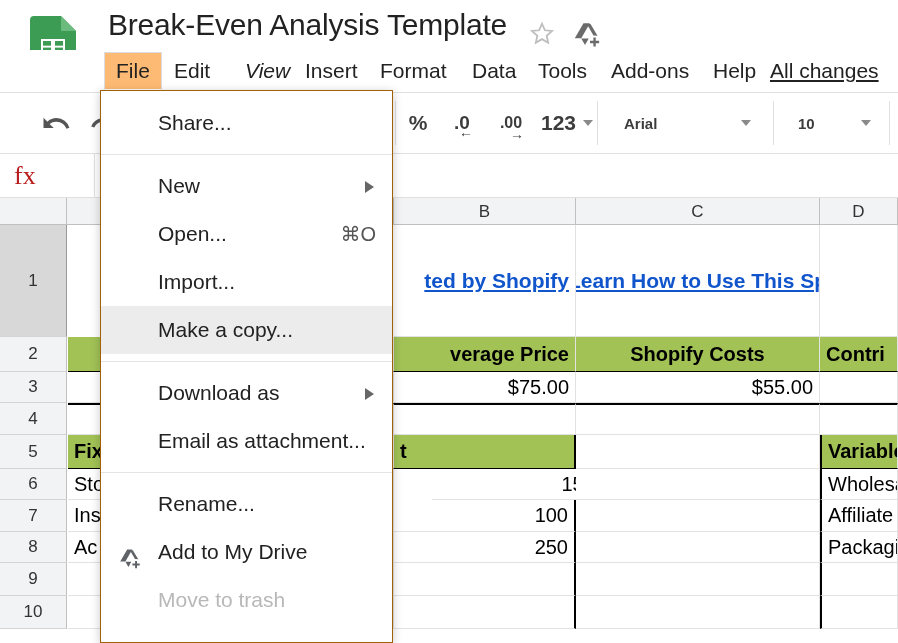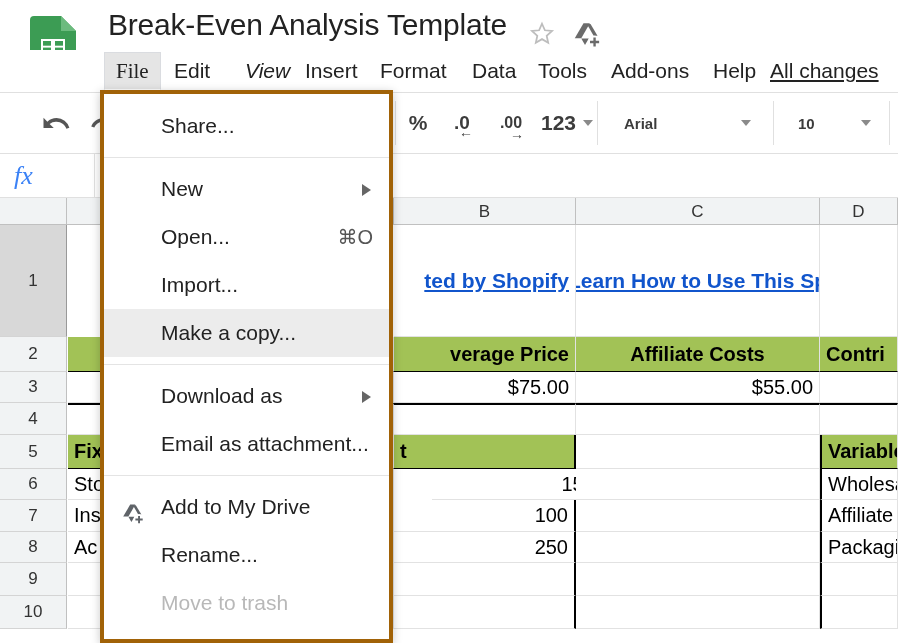"File" .menu-item.active { background: #e5e5e5 -> #fdba74; font-family: Liberation Serif, serif -> none }
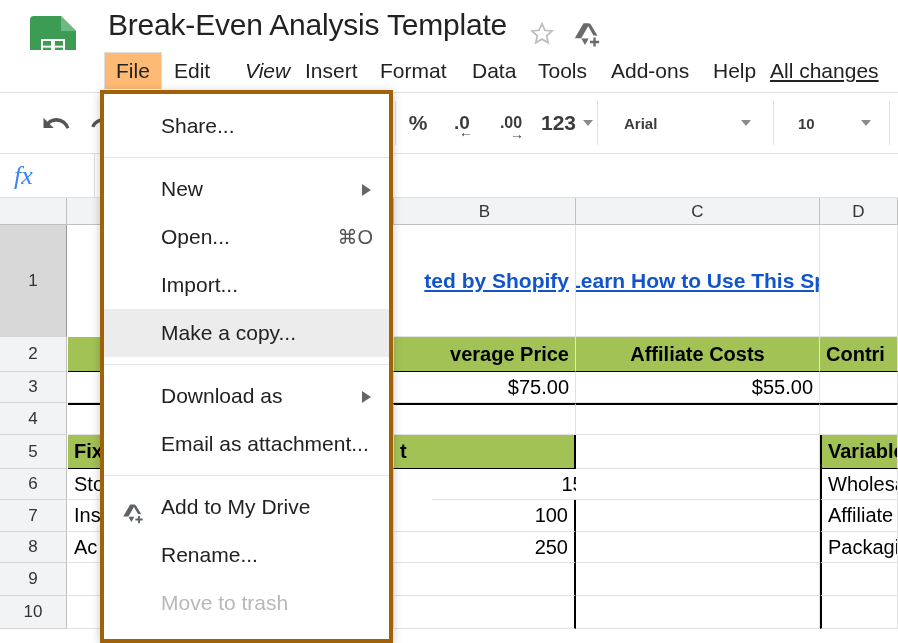"Share..." #filemenu { border: 4px solid #a16207 -> 1px solid #a16207 }
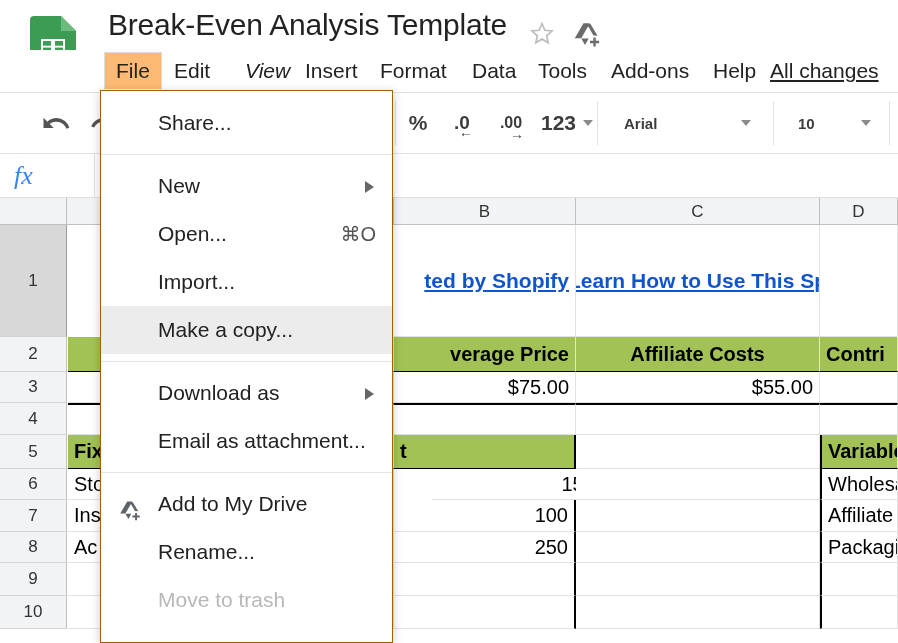"fx" #fx { color: #3b82f6 -> #b91c1c; font-style: italic -> none }
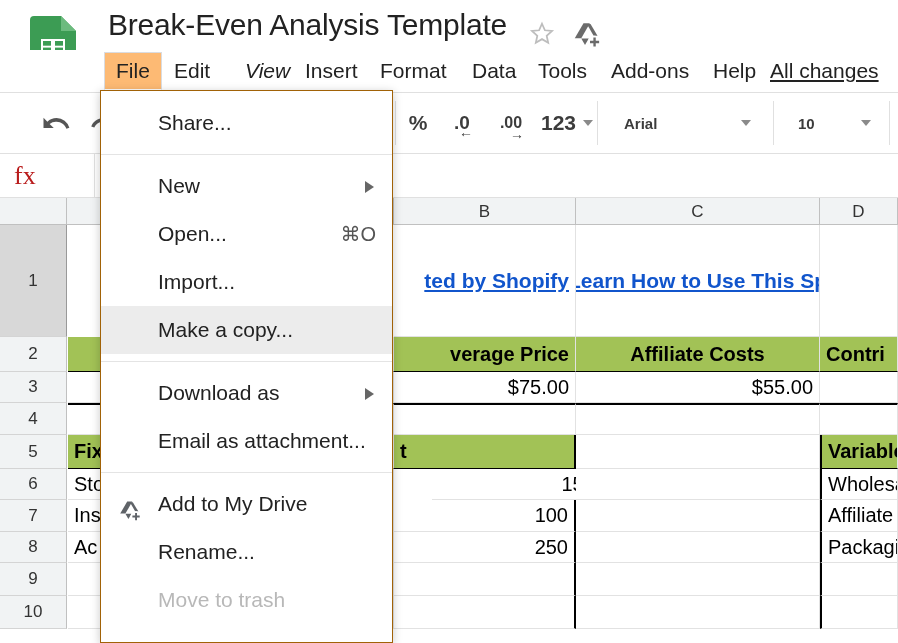"Affiliate Costs" div.cell { text: Affiliate -> Shopify }
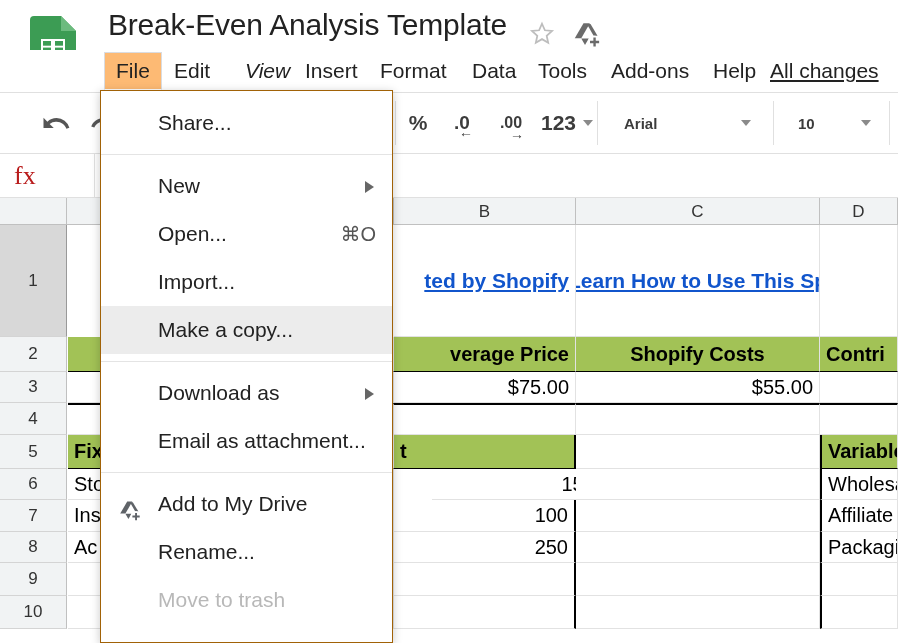"Add to My Drive" div.mi { order: before "Rename..." -> after "Rename..." }
